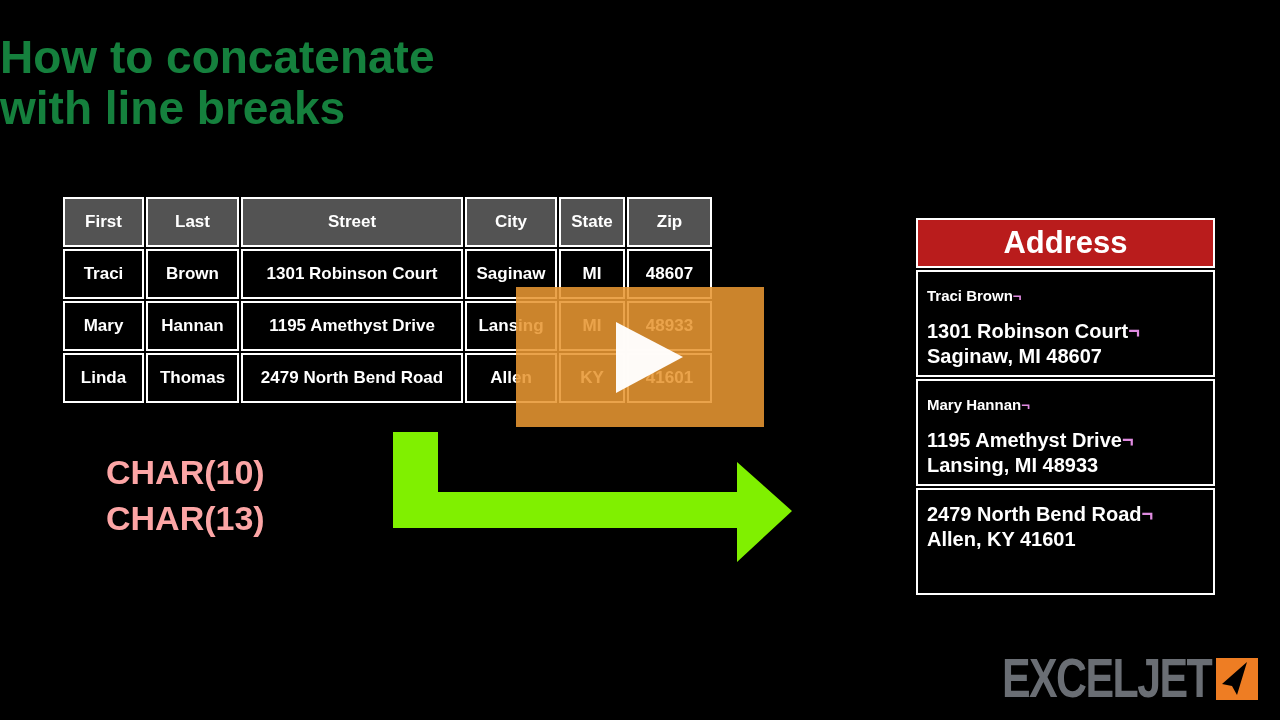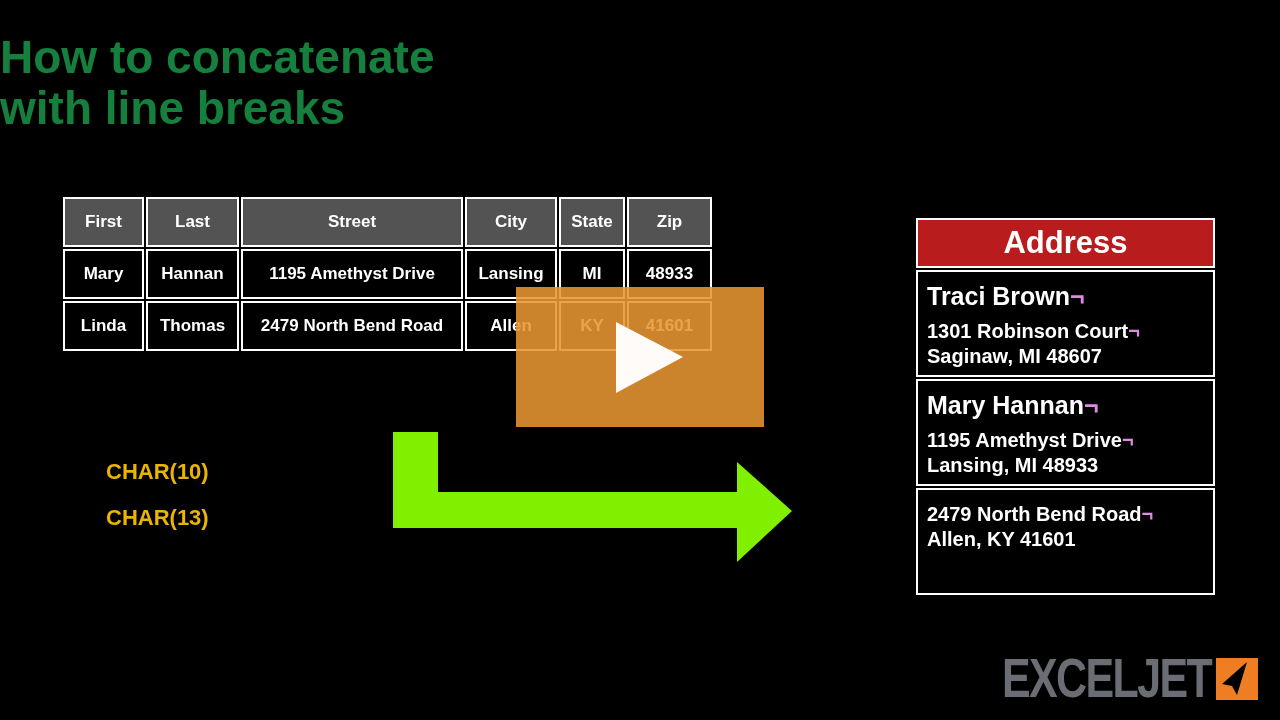"Traci" tr { html: none -> <tr> <td>Traci</td> <td>Brown</td> <td>1301 Robinson Court</td> <td>Saginaw</td> <td>MI</td> <td>48607</td> </tr> }
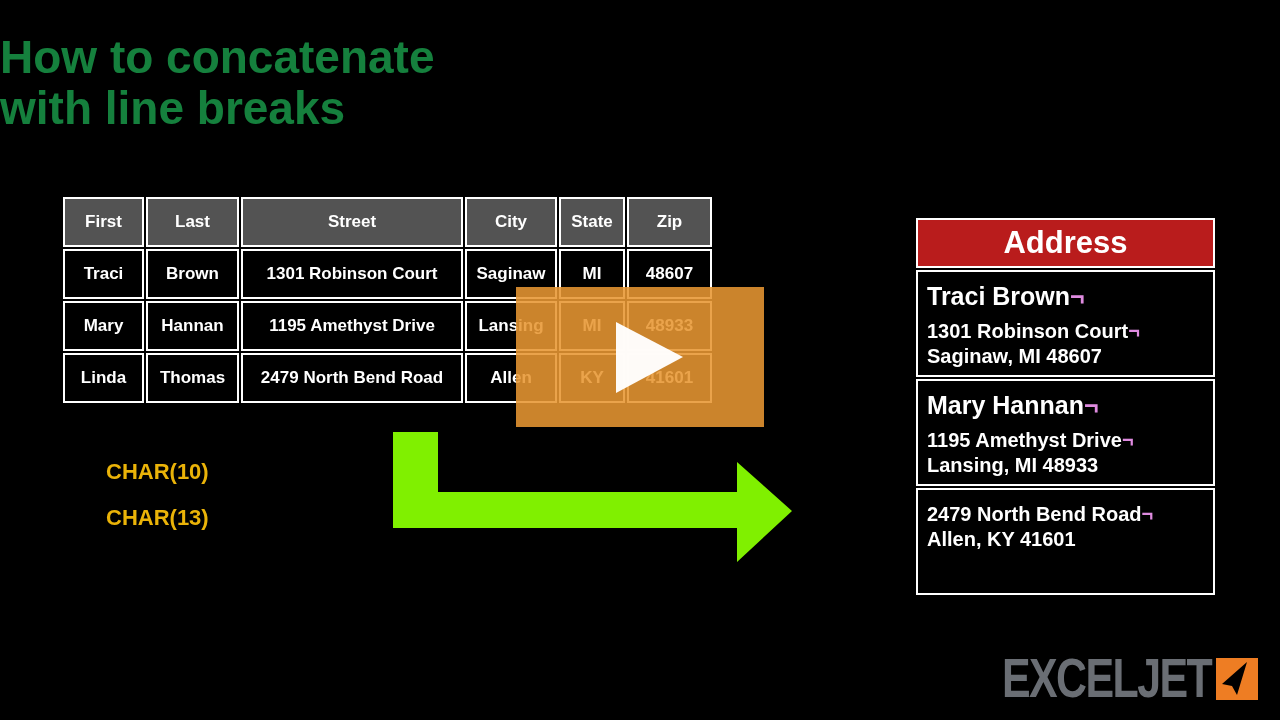"Traci Brown¬" .addr-name { font-size: 25px -> 15px }
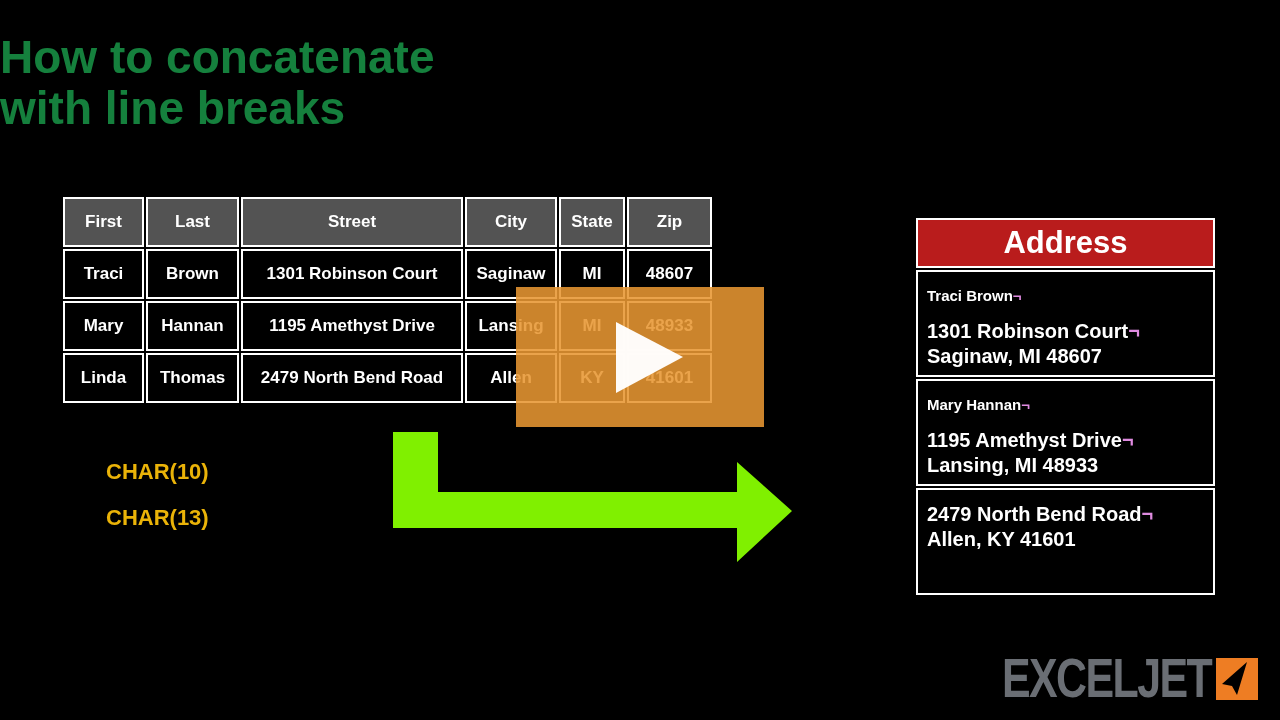"CHAR(10)" .formula { color: #eab308 -> #fca5a5; font-size: 22px -> 34px }
